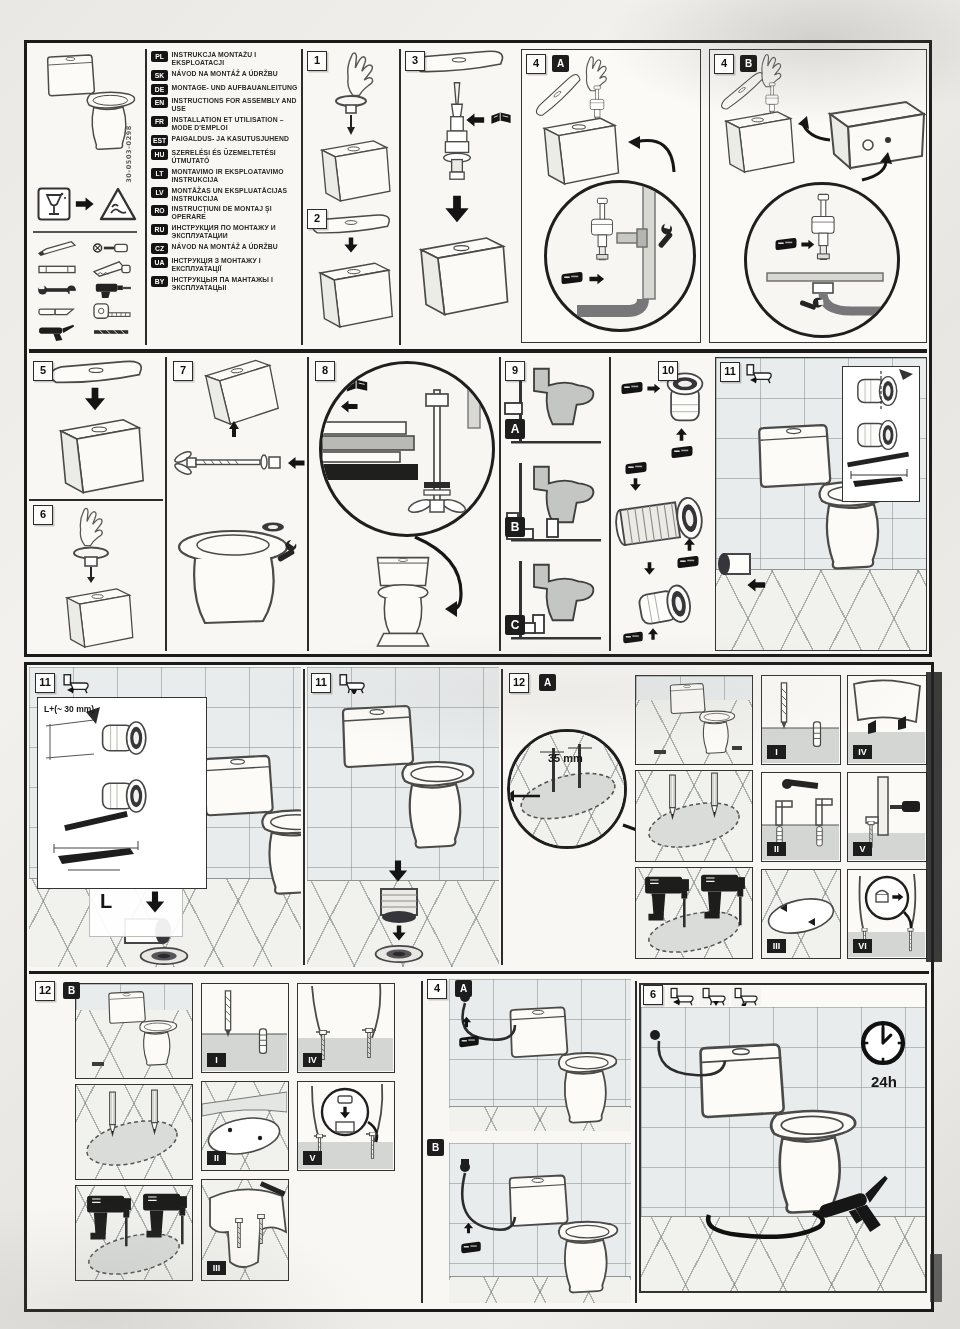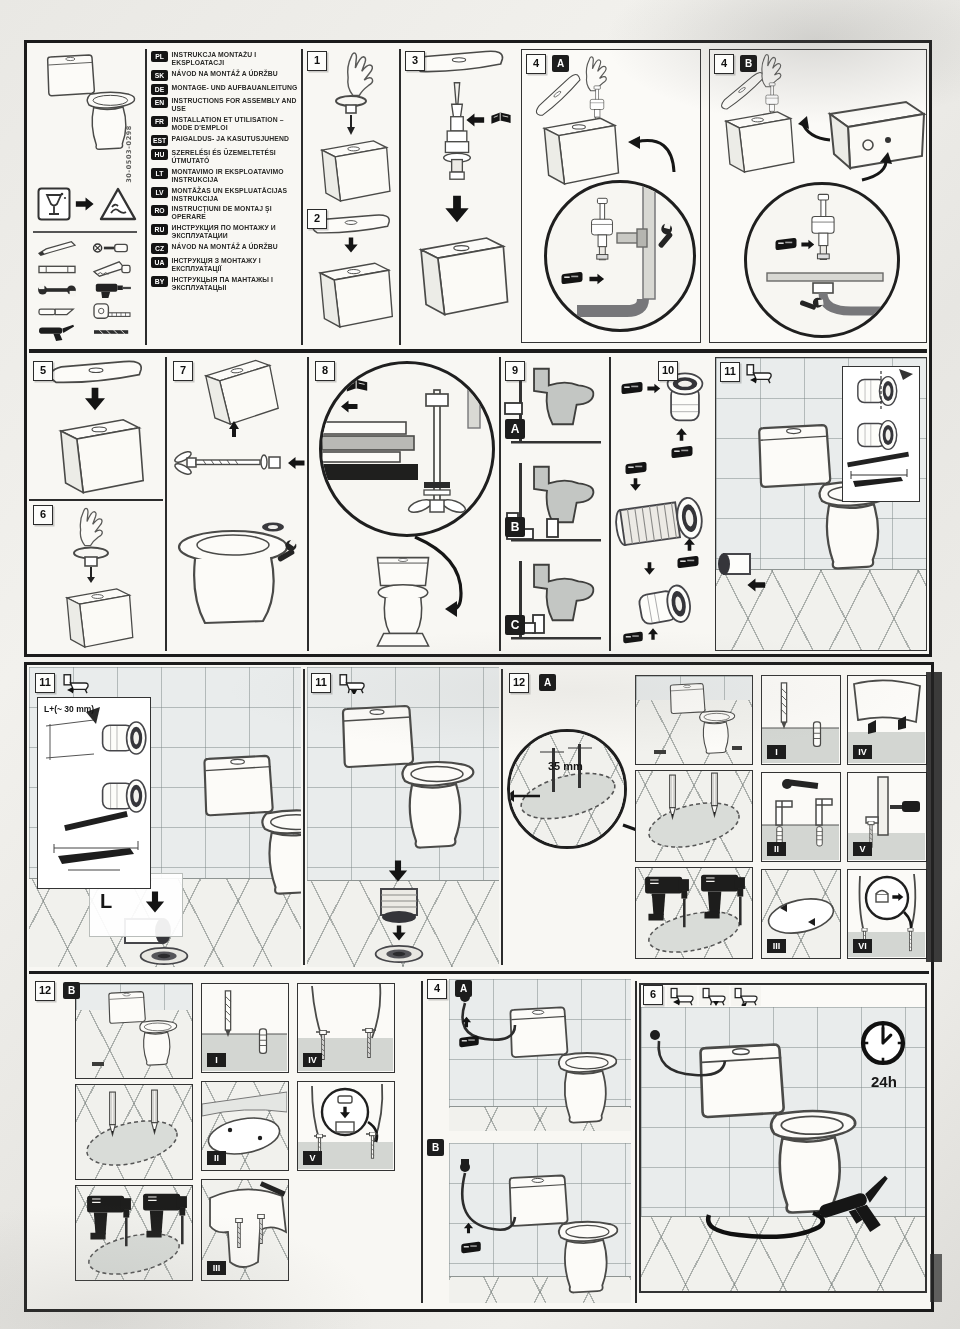"L+(~ 30 mm)" div.frame { width: 114px -> 170px }
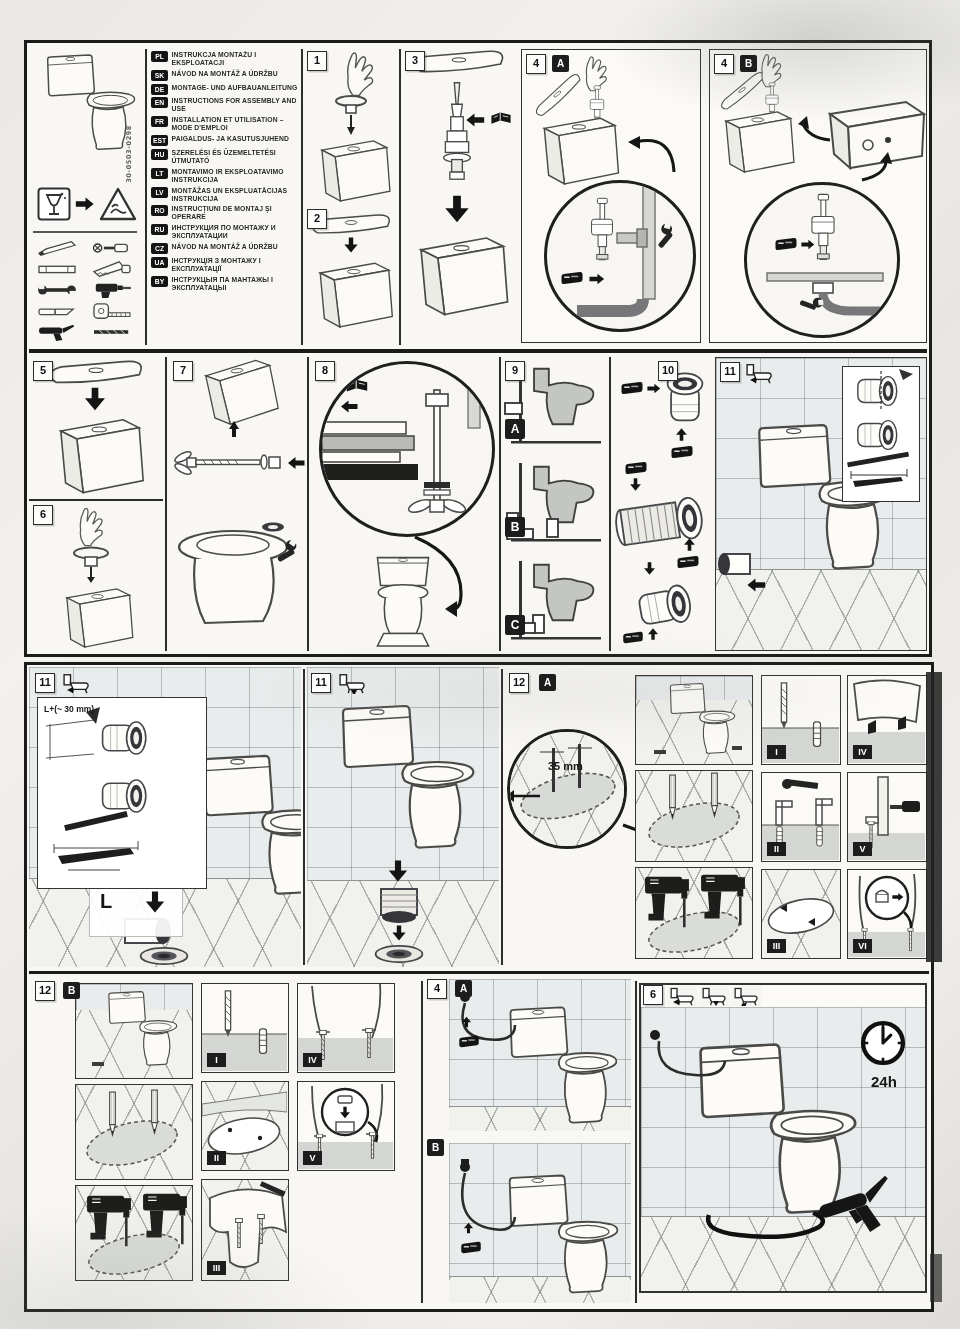"35 mm" div.annot { top: 28px -> 20px }
